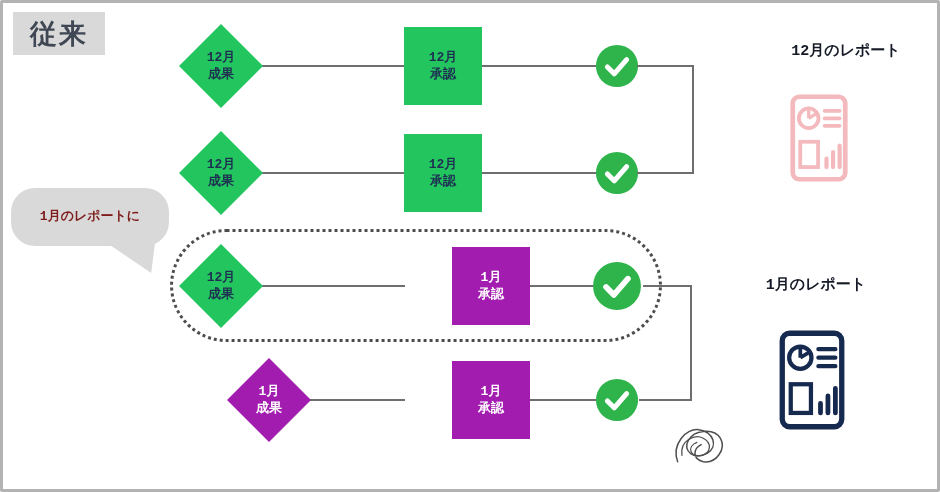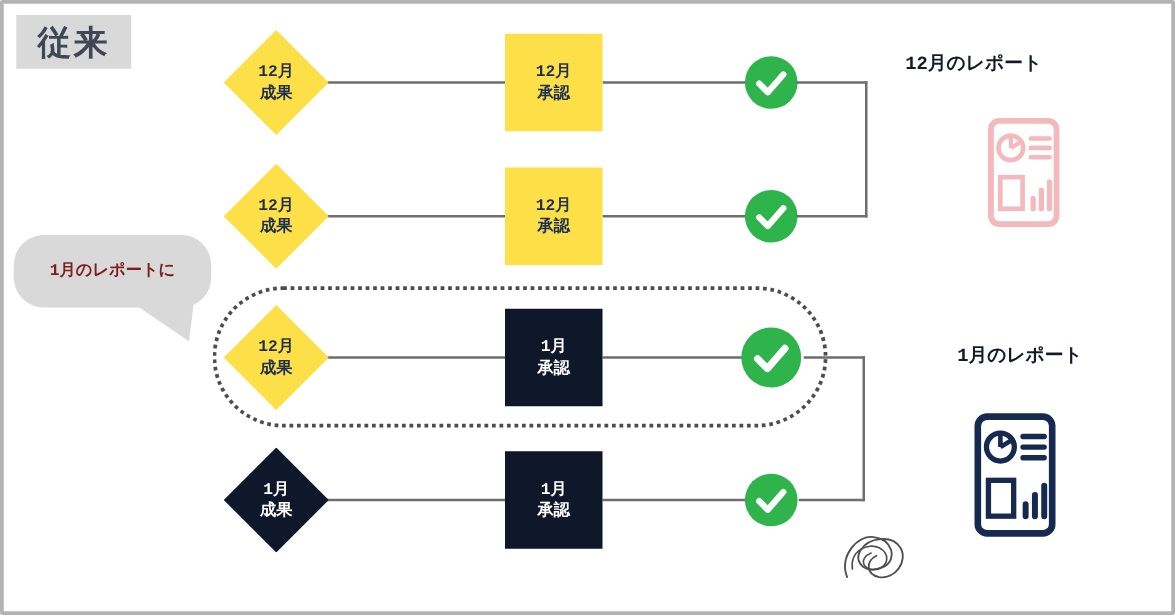"12月" .pink { background: #fde047 -> #22c55e }
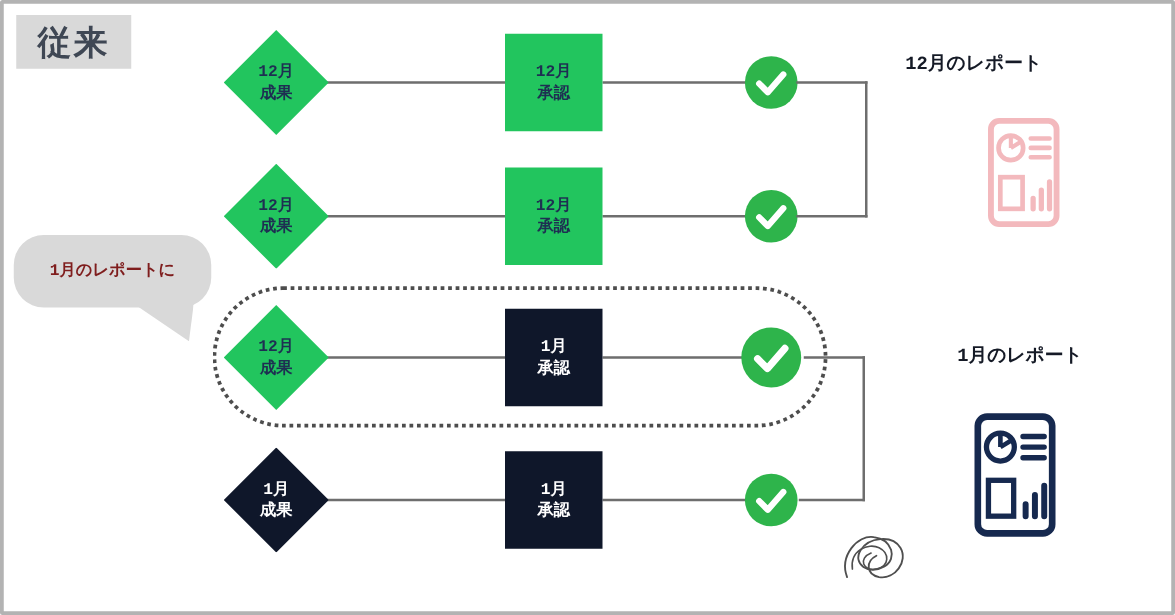"12月のレポート" div.report-label { left: 696px -> 763px }
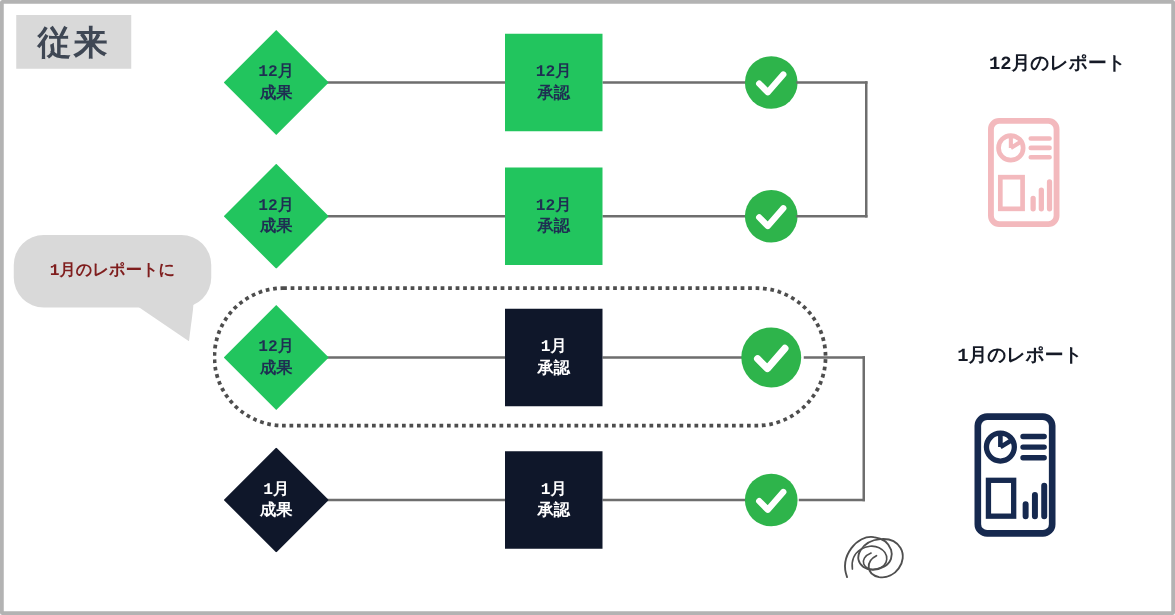"1月" .navy { background: #0f172a -> #a21caf; margin-left: none -> 48px }
